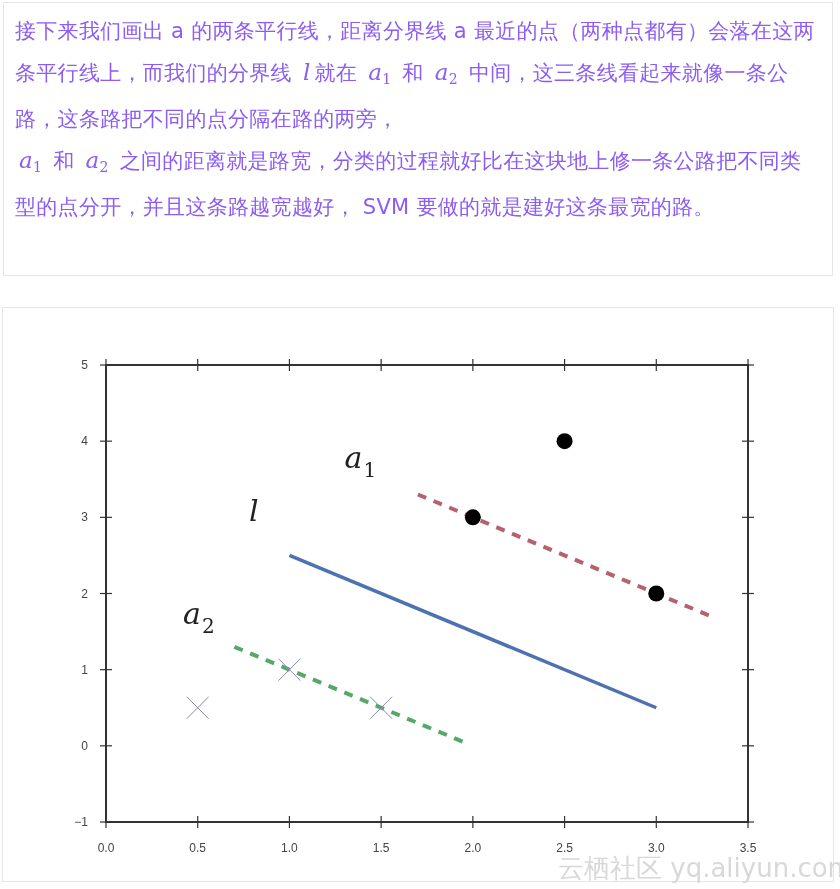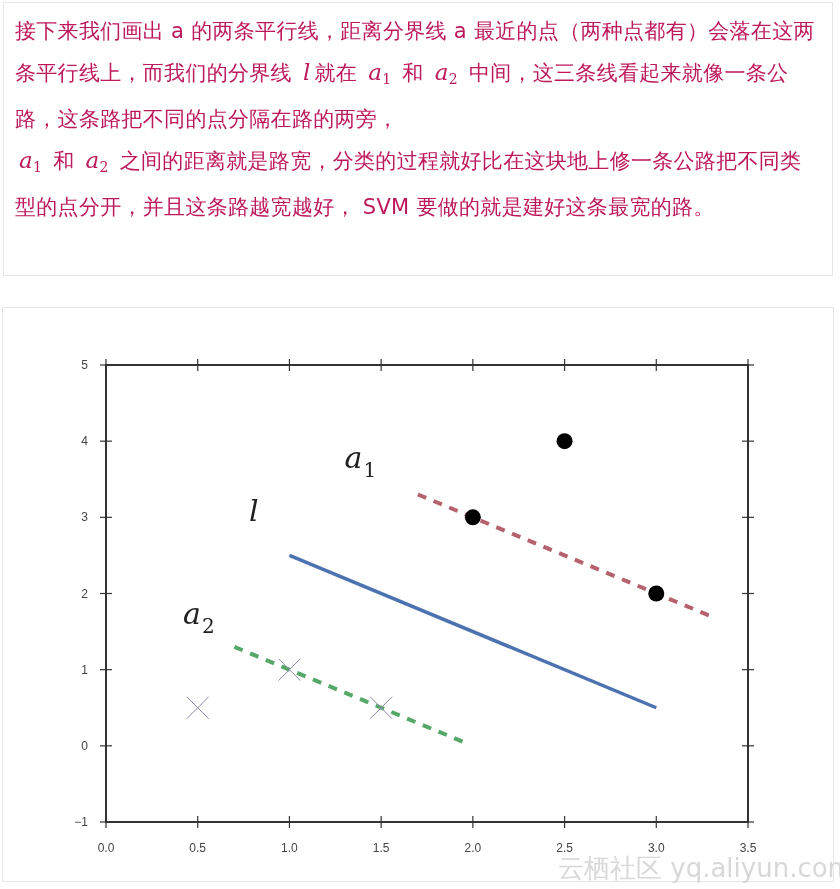"接下来我们画出 a 的两条平行线，距离分界线 a" .para { color: #be185d -> #8b5cf6 }
